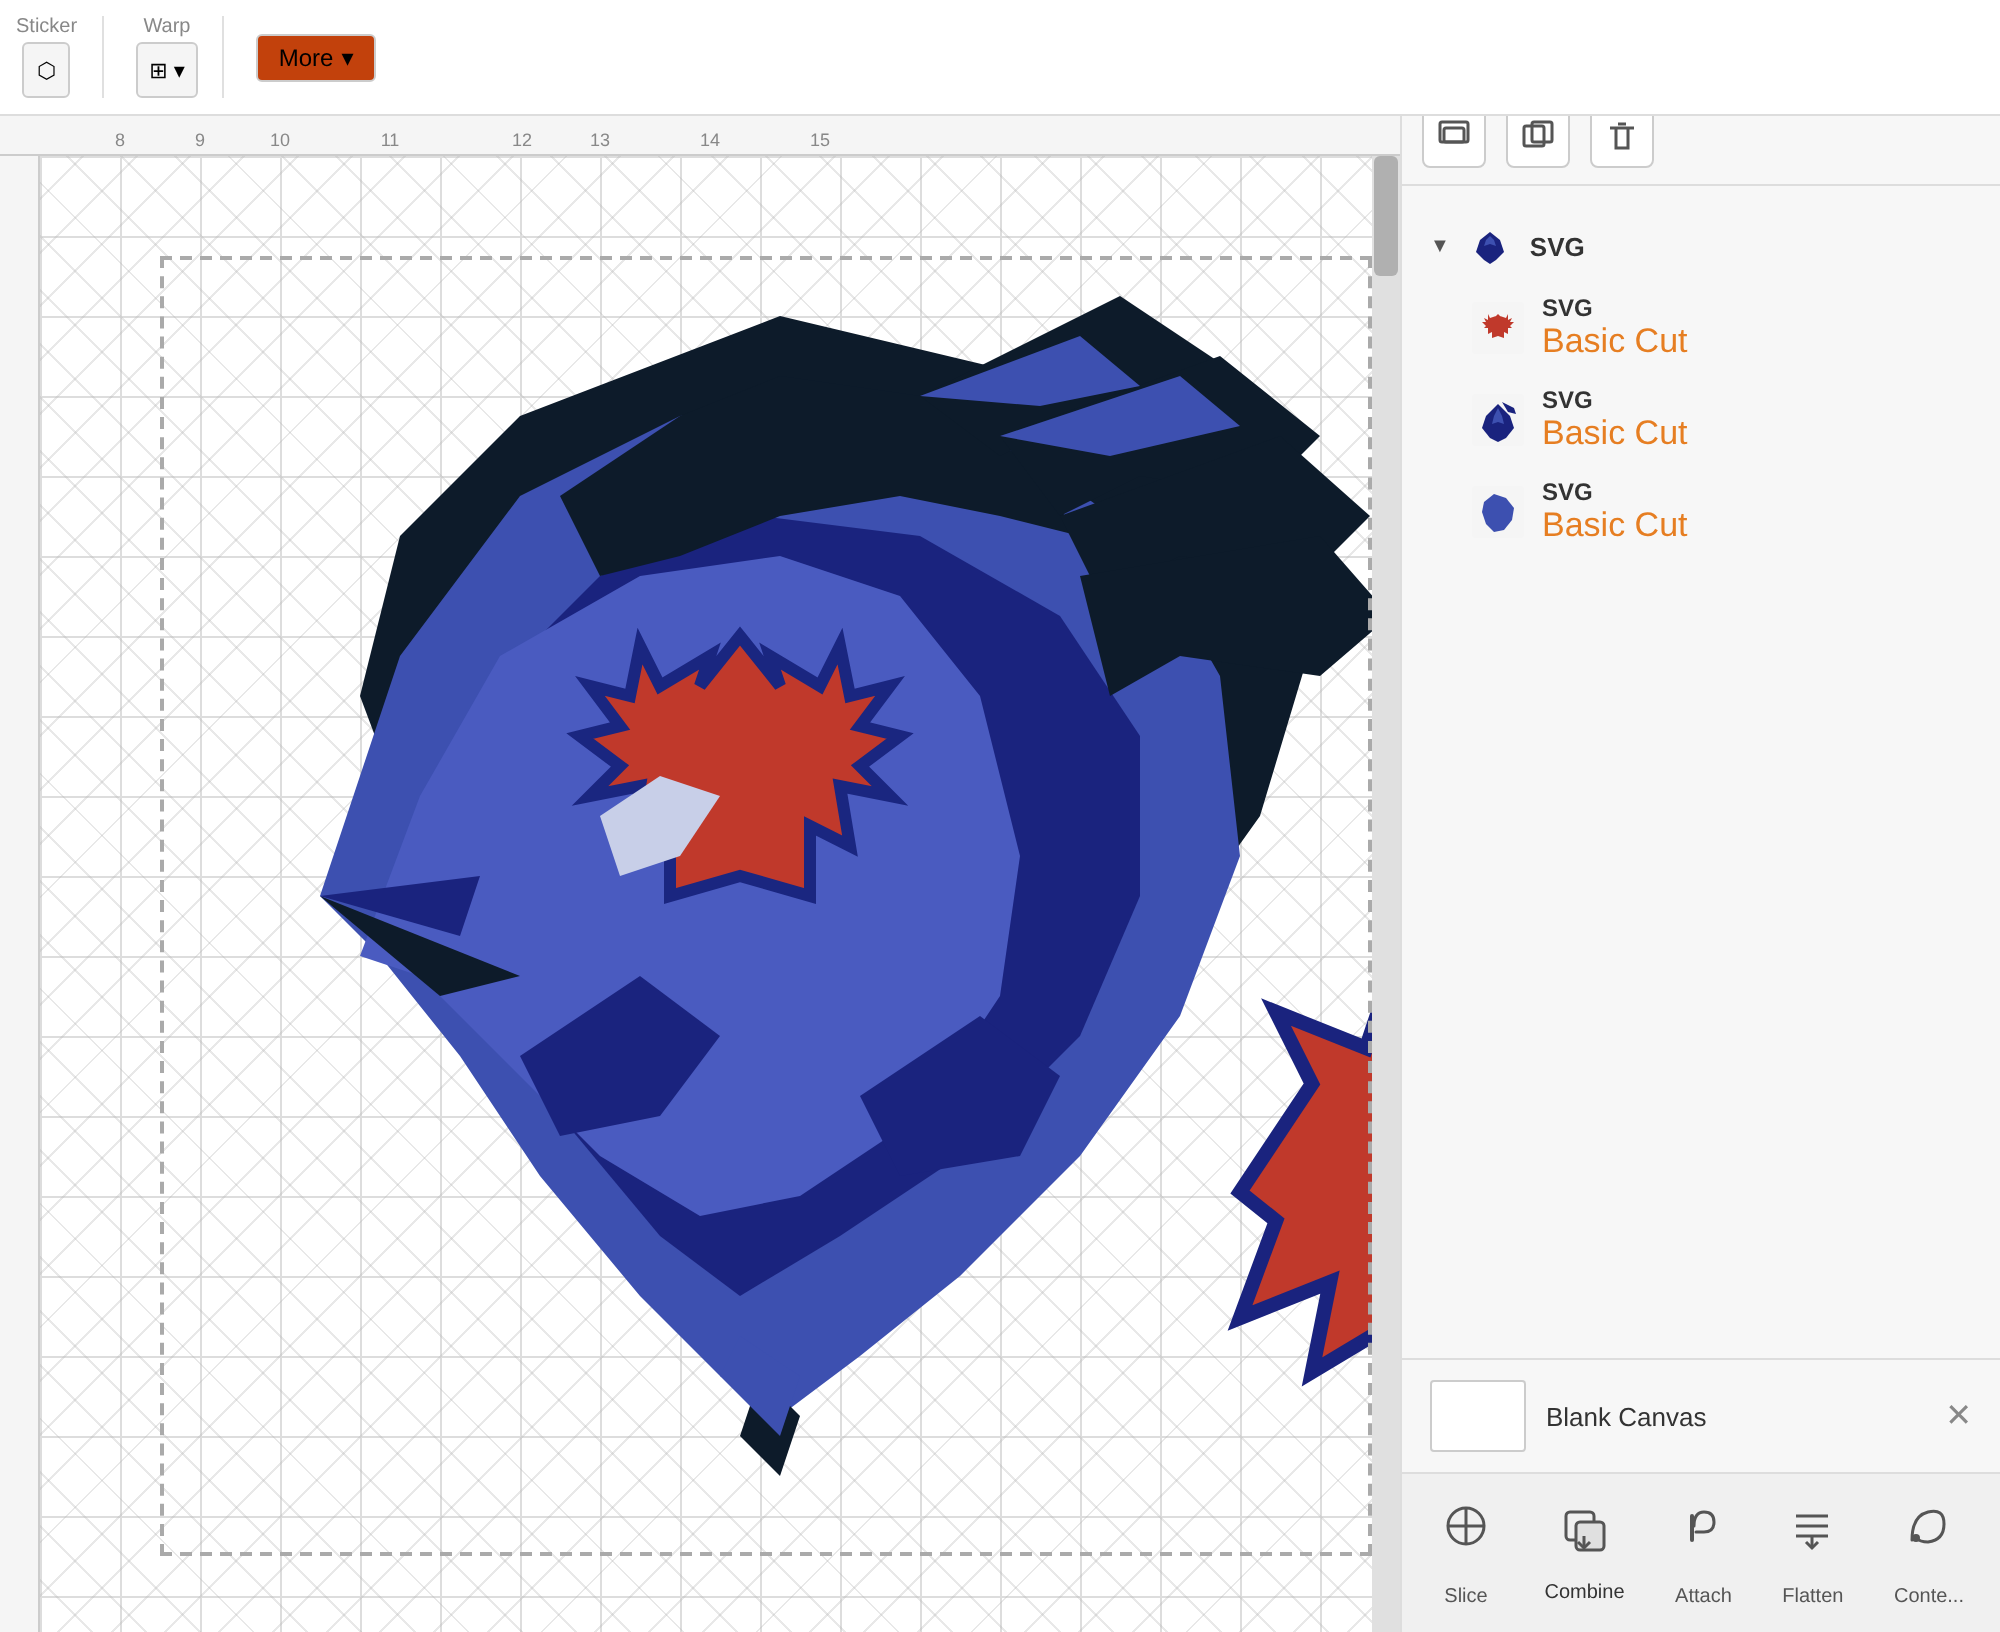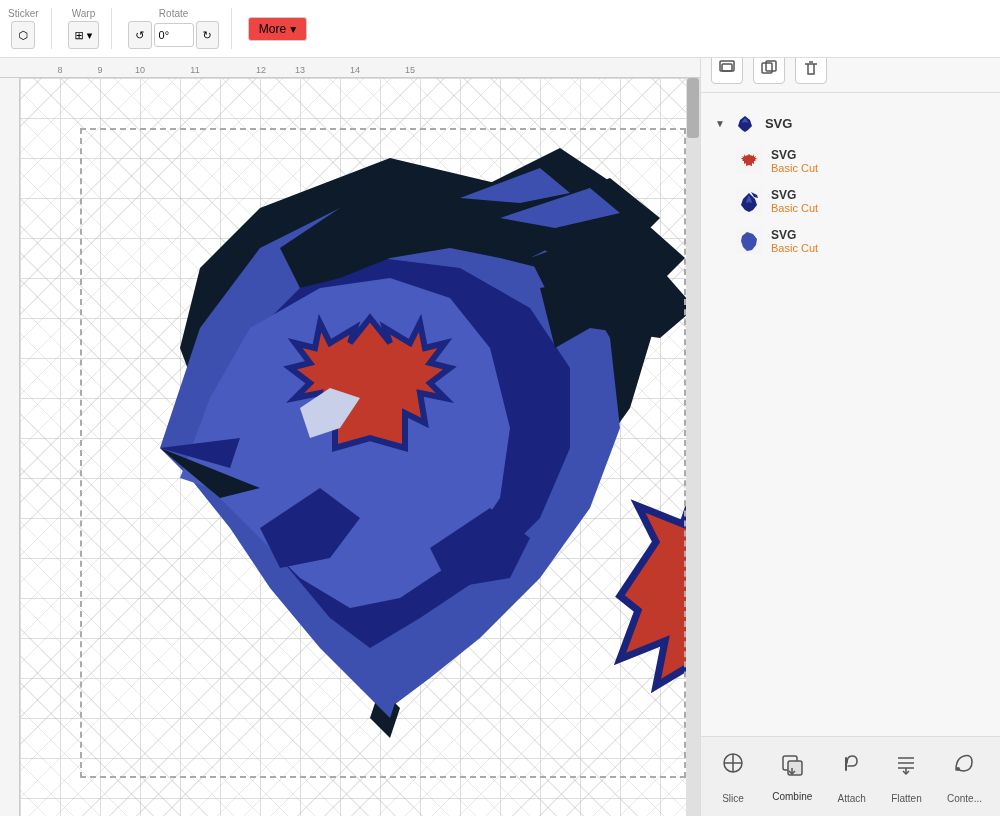"Rotate" div.toolbar-group { html: <div> <div> <span>Rotate</span> <div> <button>↺</button> <input> <button>↻</button> </div> </div> </div> -> none }
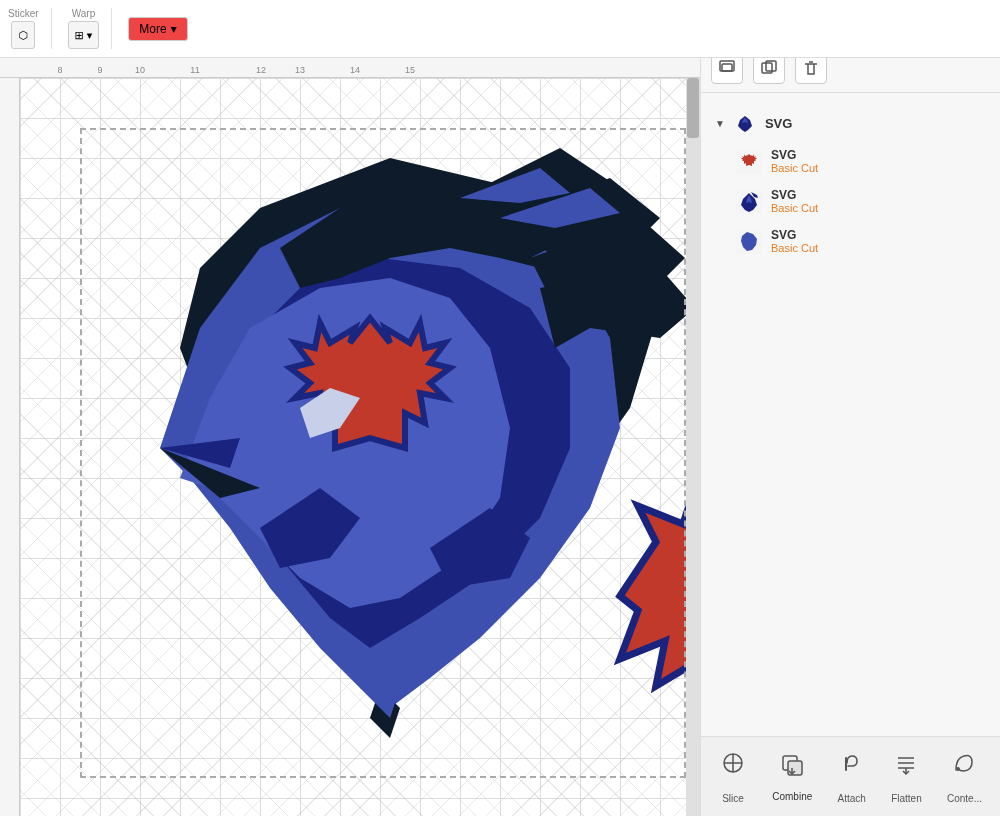"More" .more-btn { background: #ef4444 -> #c2410c }
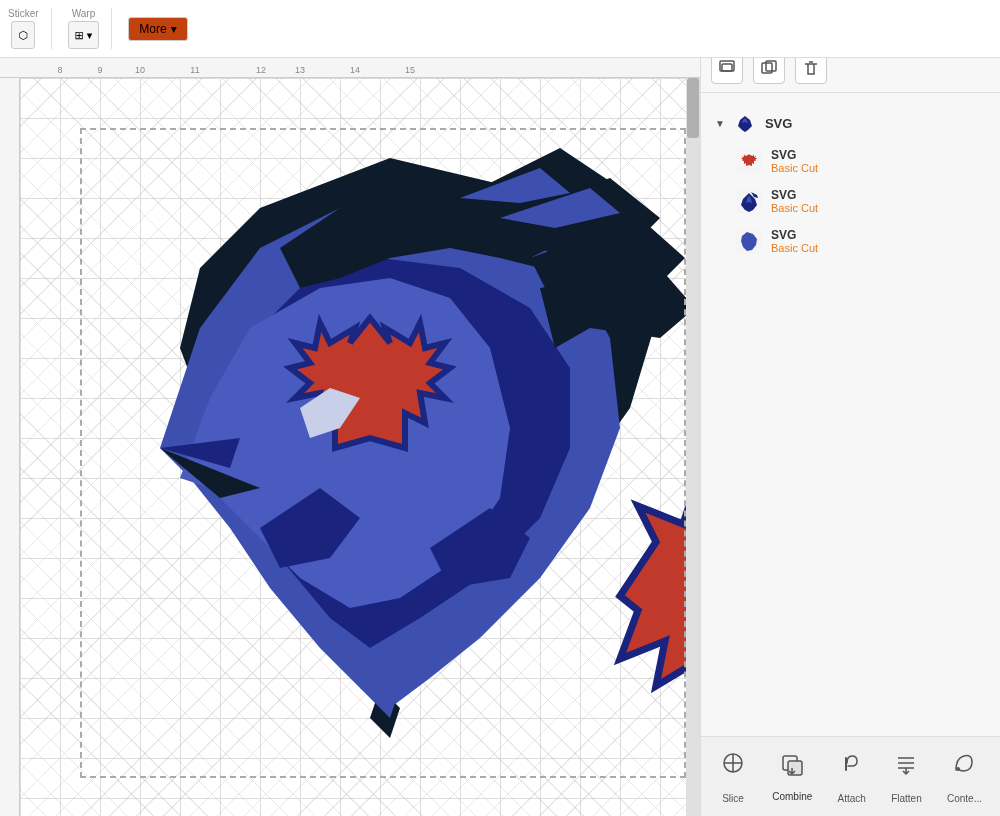"Basic Cut" .layer-item-sub { font-size: 11px -> 17px }
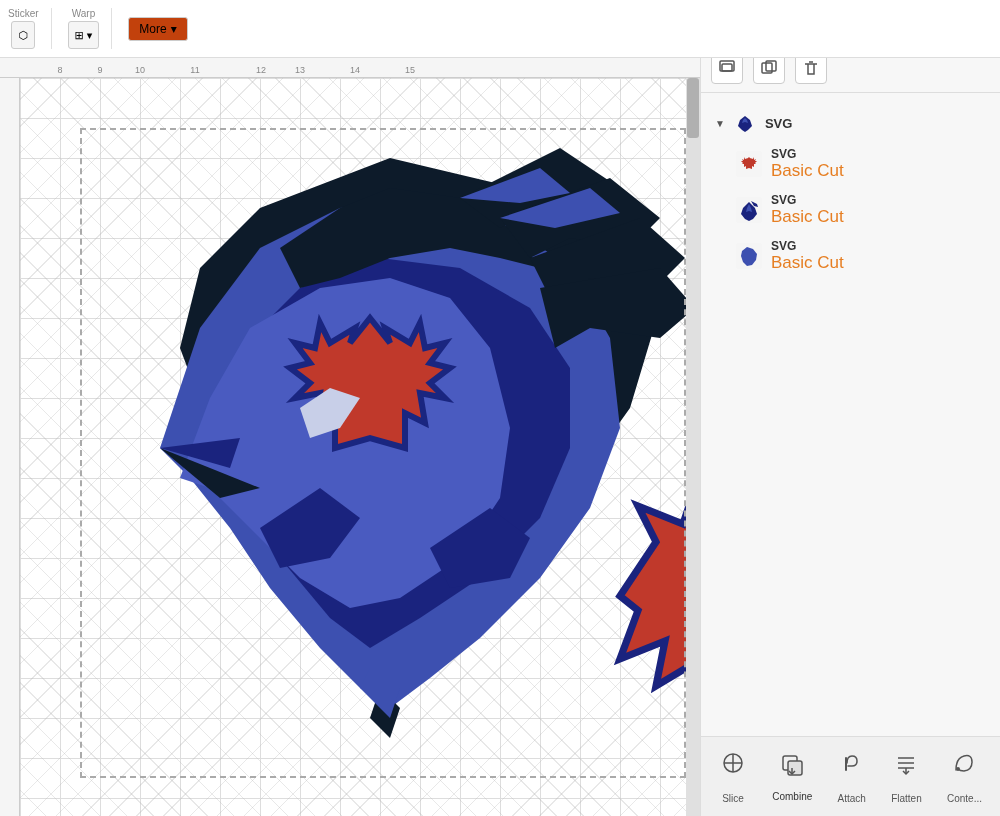"Blank Canvas" div { html: none -> <div> <div></div> <span>Blank Canvas</span> <div></div> <span>✕</span> </div> }
